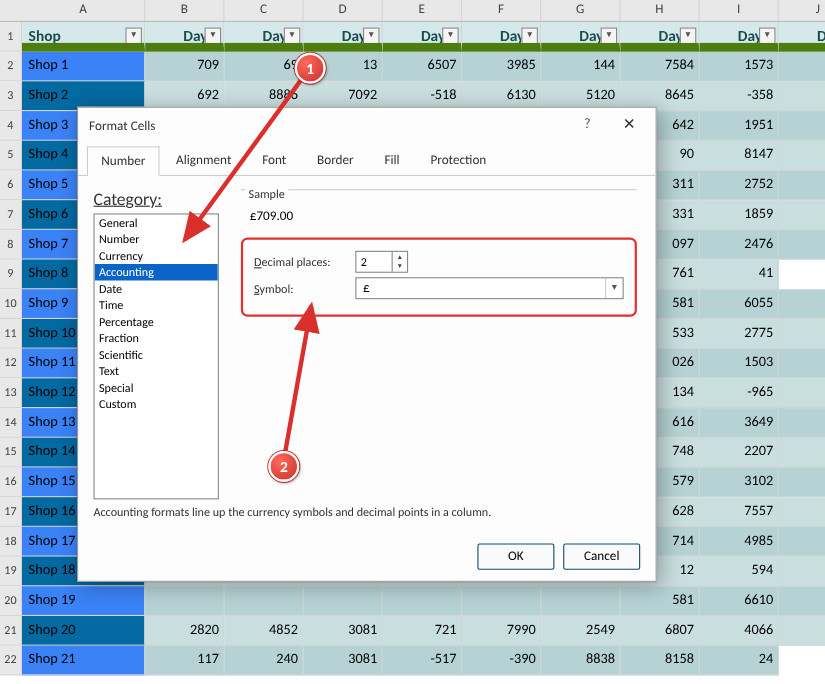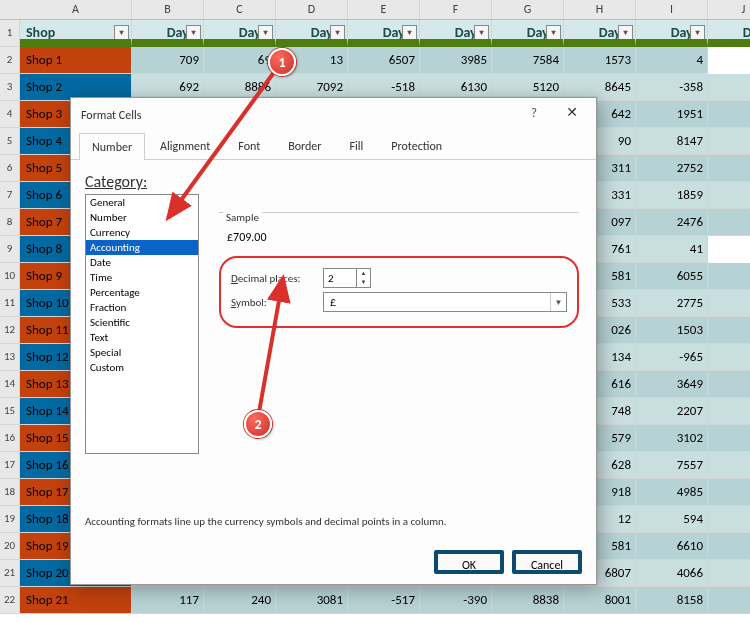"Shop 1" .band-a-odd { background: #c2410c -> #3b82f6 }
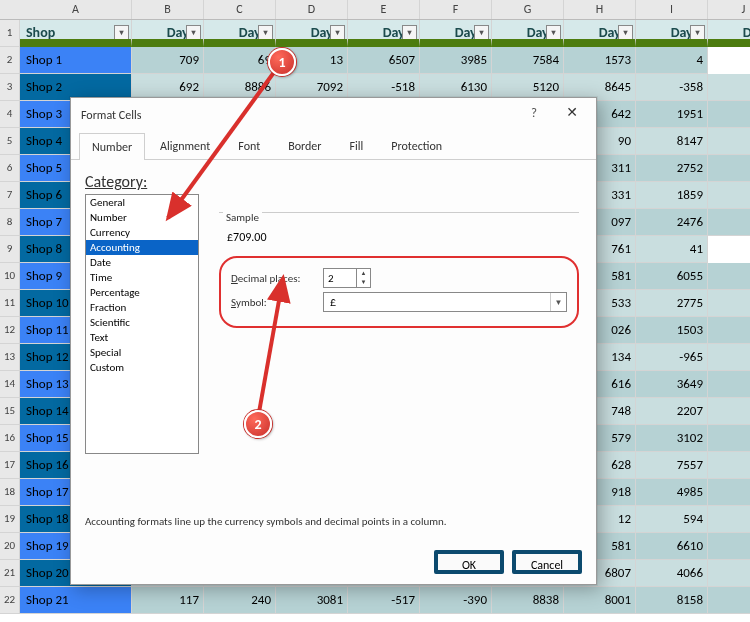"144" div.cell { html: none -> <div>144</div> }
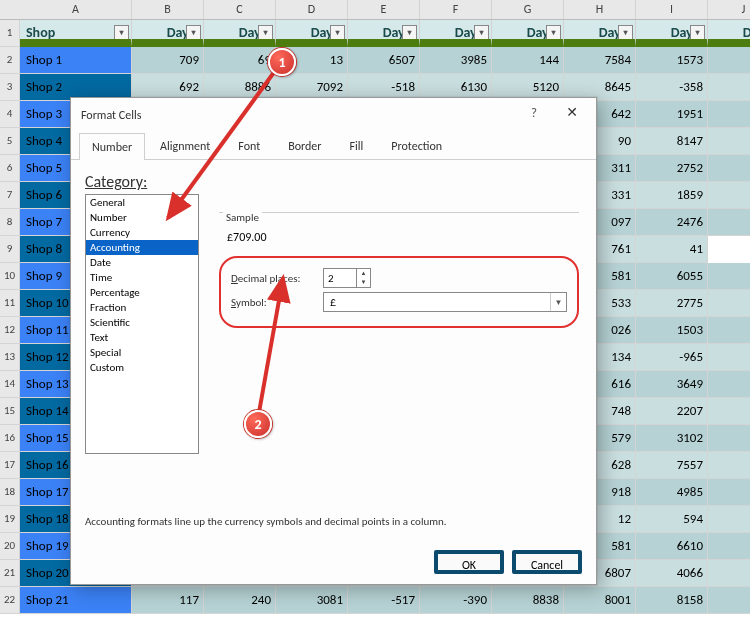"Format Cells" .dialog { height: 488px -> 432px }
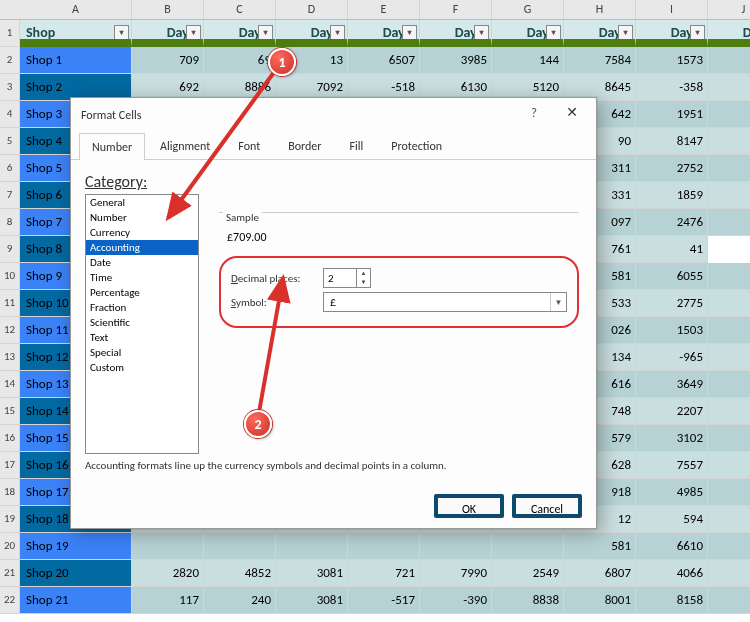"Sample" .sample-box { margin-top: 40px -> none }
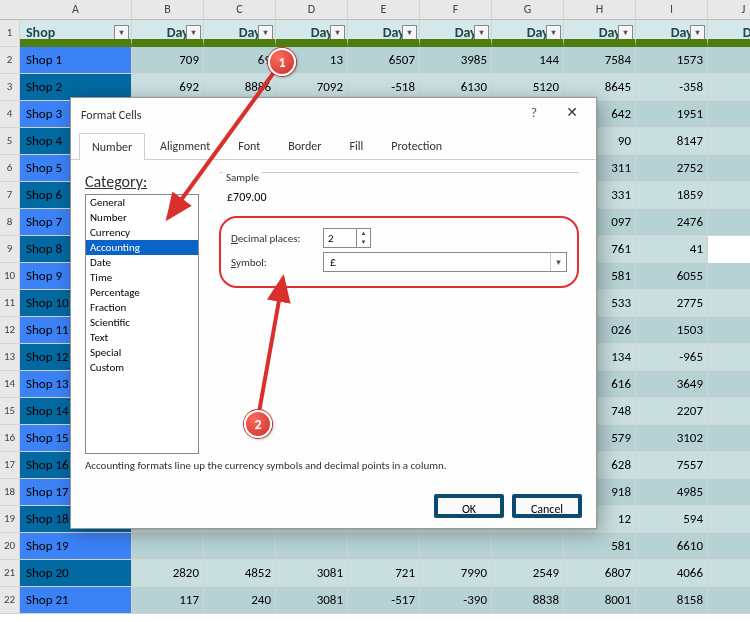"Decimal places:" .red-box { border-radius: 18px -> 6px }
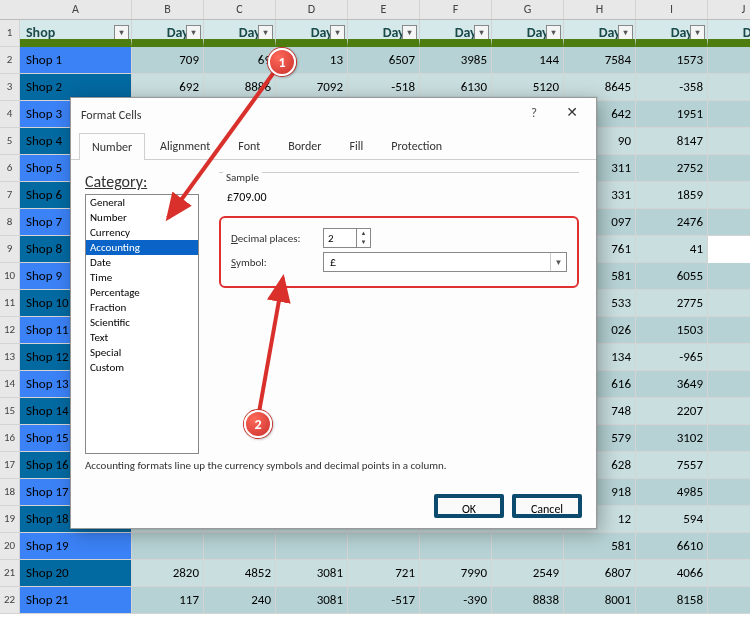"918" div.cell { text: 918 -> 714 }
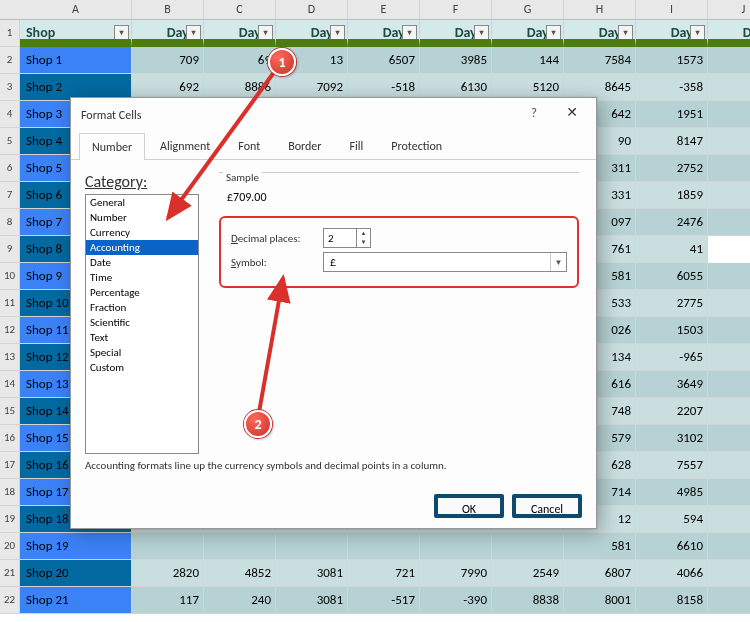"OK" .btn { border: 4px solid #0c4a6e -> 1px solid #0c4a6e }
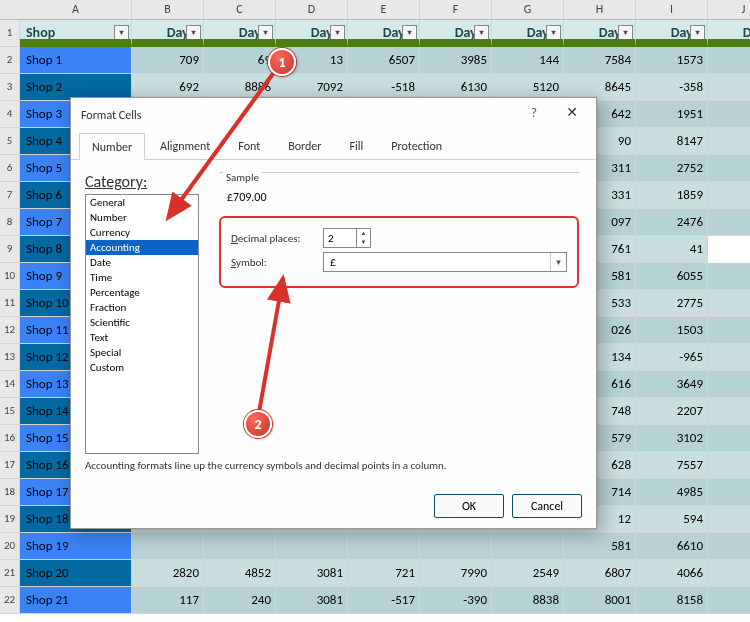"8001" div.cell { html: <div>8001</div> -> none }
